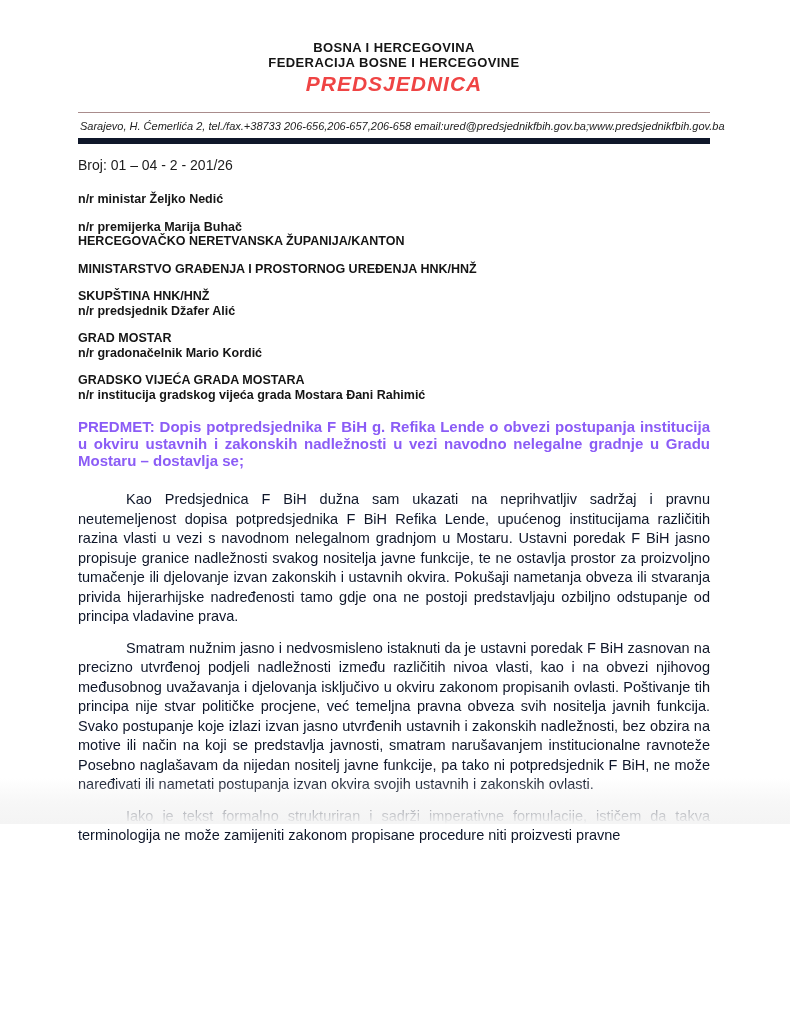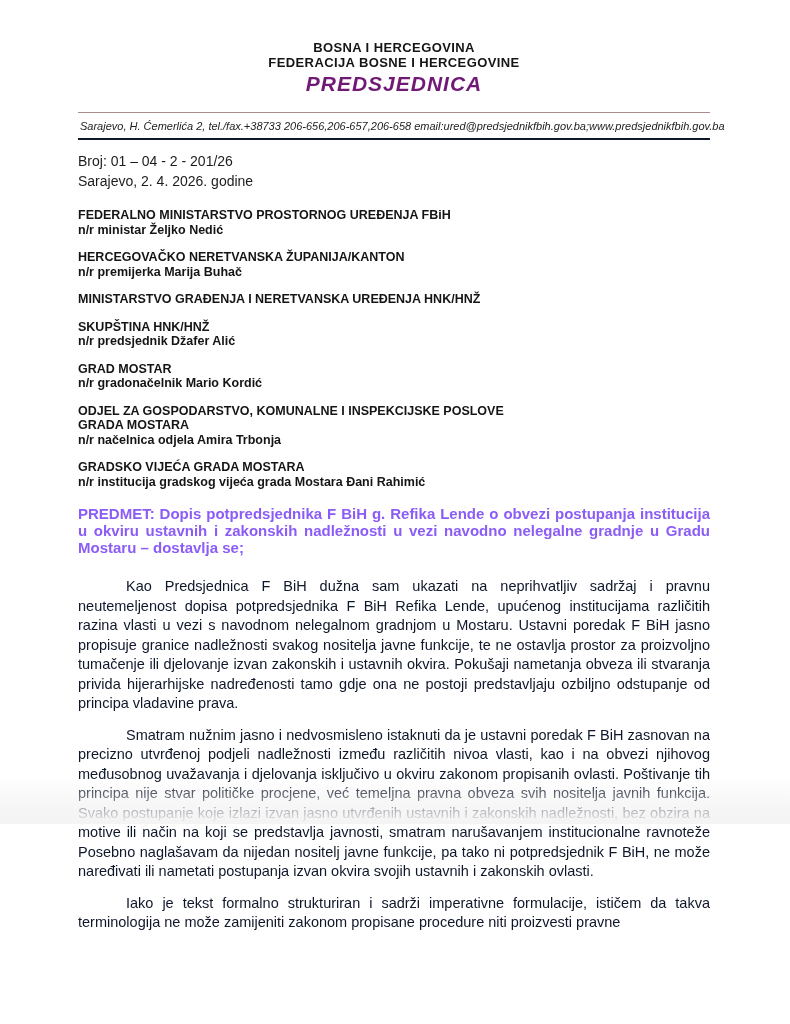"PREDSJEDNICA" .lh-office { color: #701a75 -> #ef4444 }
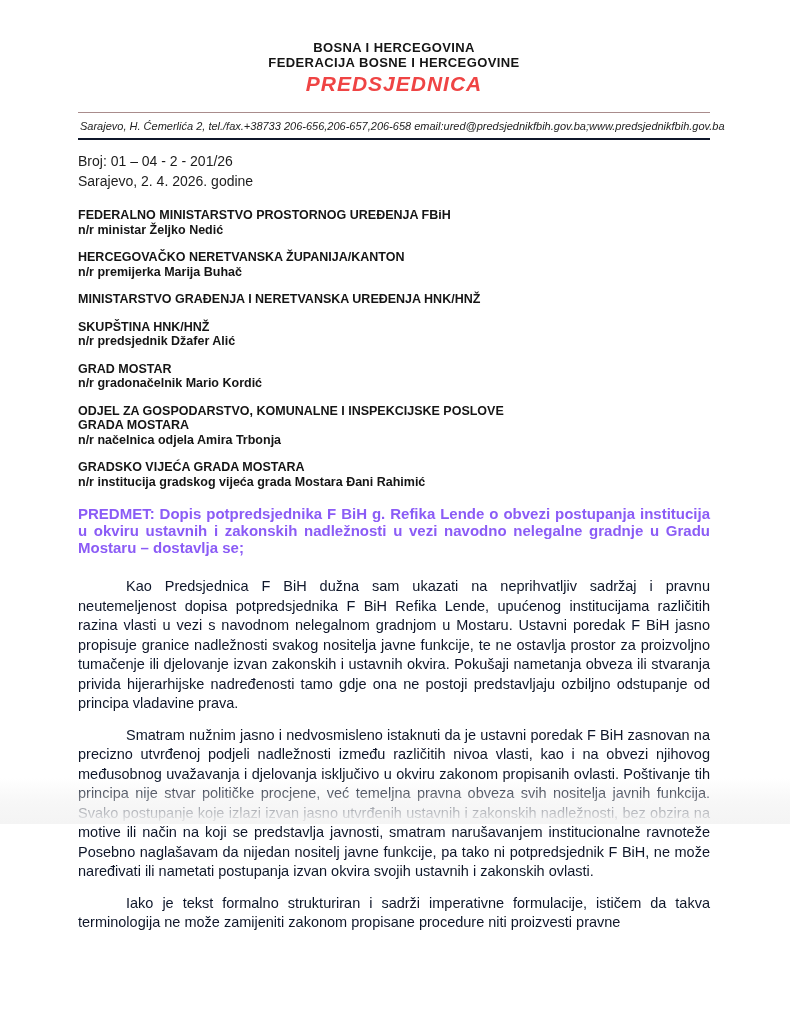"Sarajevo, H. Ćemerlića 2," .address-bar { border-bottom: 2px solid #0f172a -> 6px solid #0f172a }
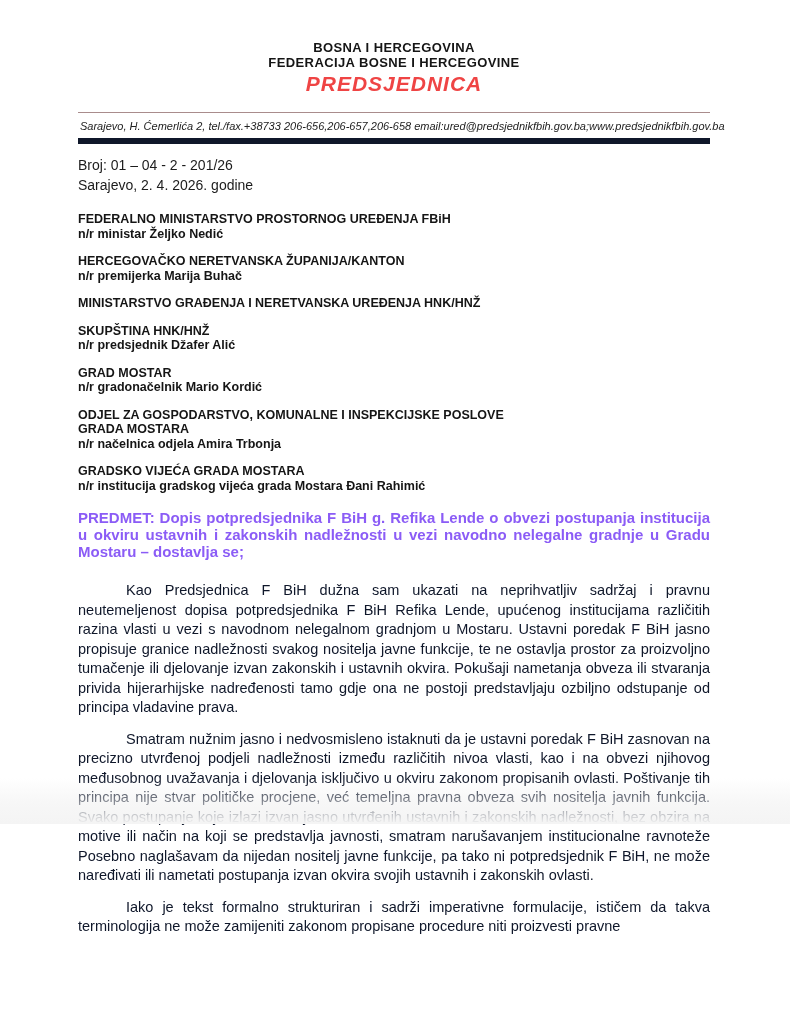"Sarajevo, 2. 4. 2026. godine" div { html: <div>Sarajevo, 2. 4. 2026. godine</div> -> none }
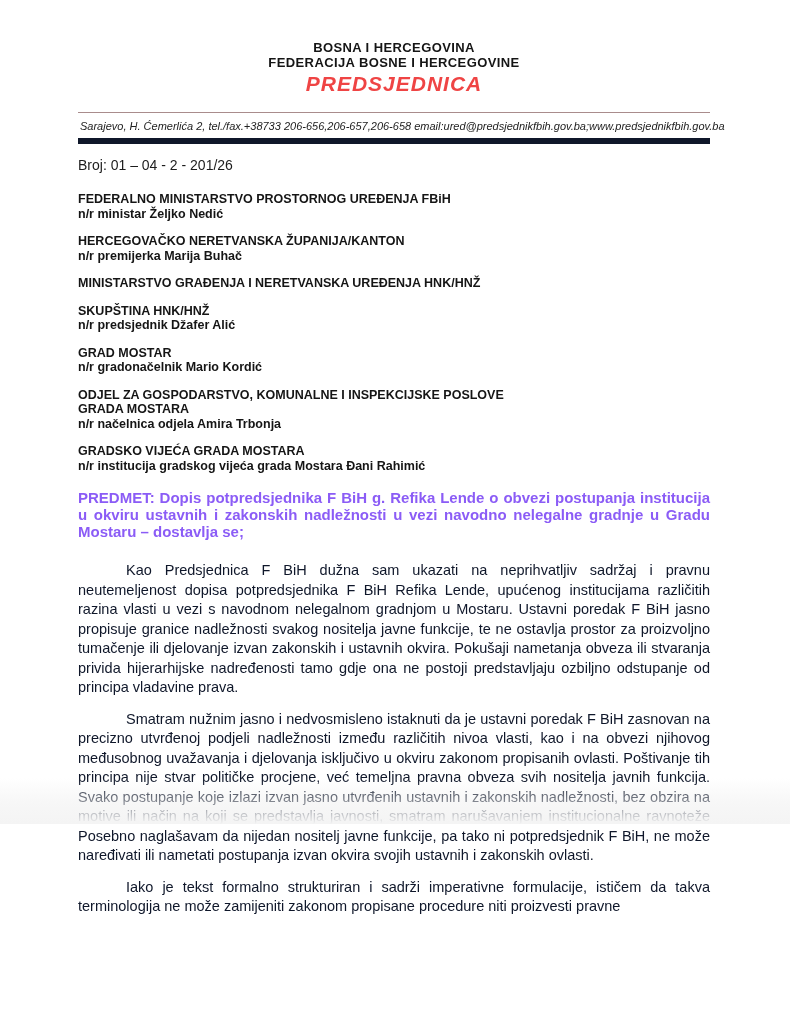"FEDERALNO MINISTARSTVO PROSTORNOG" div { html: <div>FEDERALNO MINISTARSTVO PROSTORNOG UREĐENJA FBiH</div> -> none }
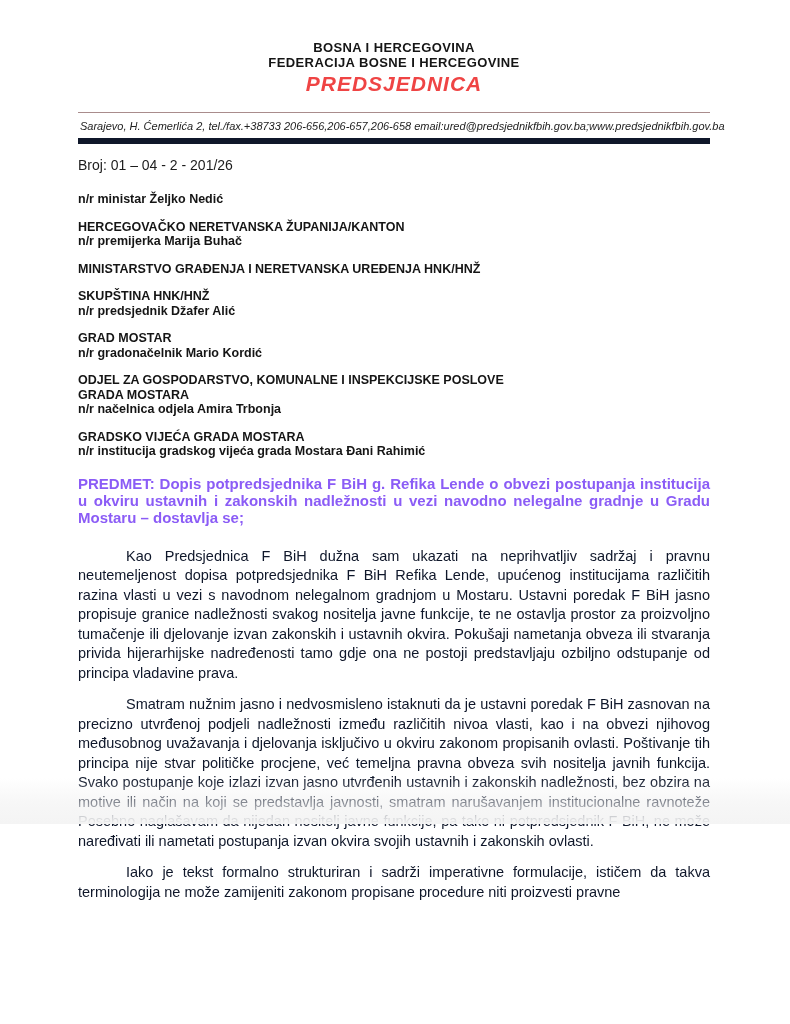"HERCEGOVAČKO NERETVANSKA ŽUPANIJA/KANTON" div { order: before "n/r premijerka Marija Buhač" -> after "n/r premijerka Marija Buhač" }
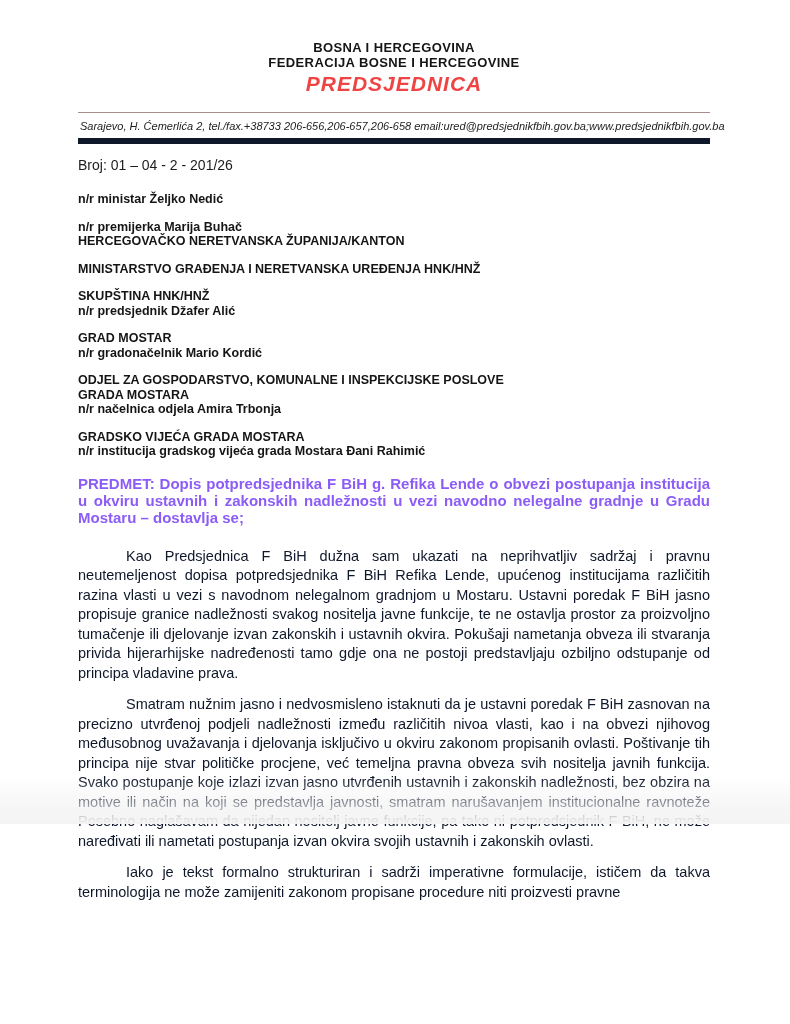"MINISTARSTVO GRAĐENJA I NERETVANSKA" div { text: NERETVANSKA -> PROSTORNOG }
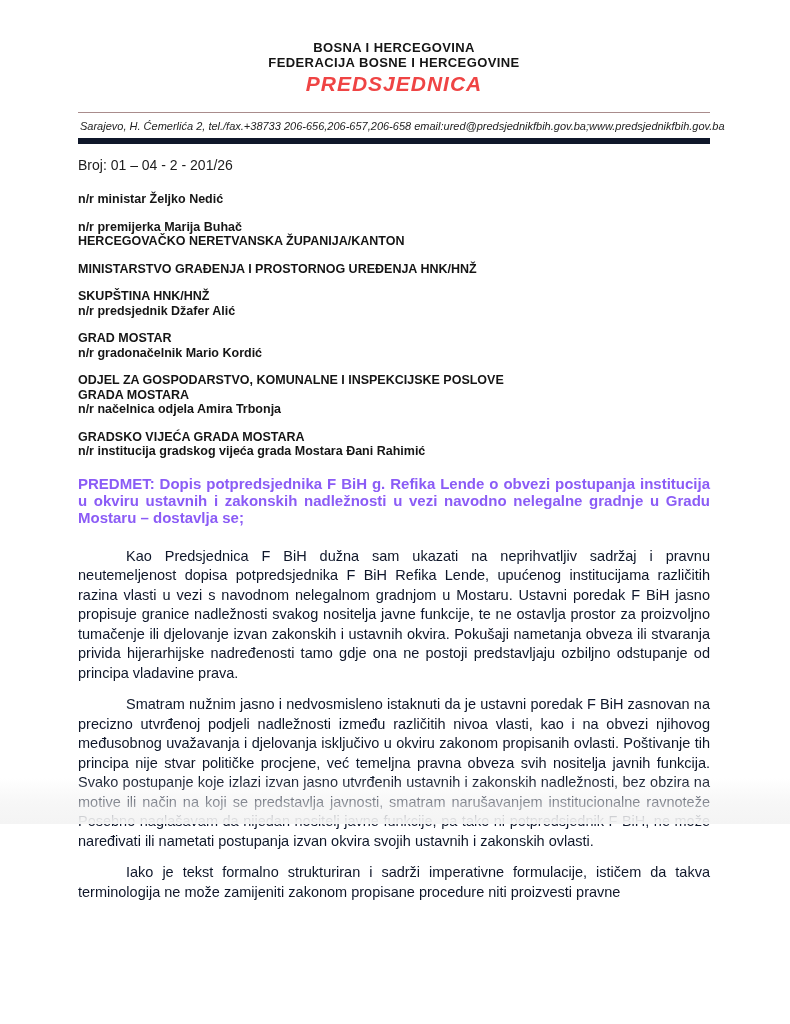"ODJEL ZA GOSPODARSTVO, KOMUNALNE I" div.recipient { html: <div> <div>ODJEL ZA GOSPODARSTVO, KOMUNALNE I INSPEKCIJSKE POSLOVE</div> <div>GRADA MOSTARA</div> <div>n/r načelnica odjela Amira Trbonja</div> </div> -> none }
